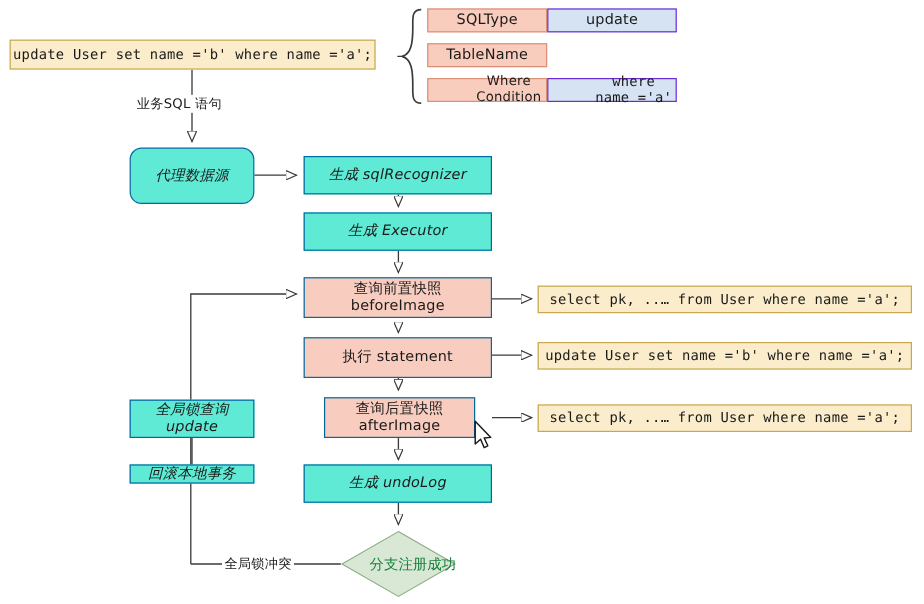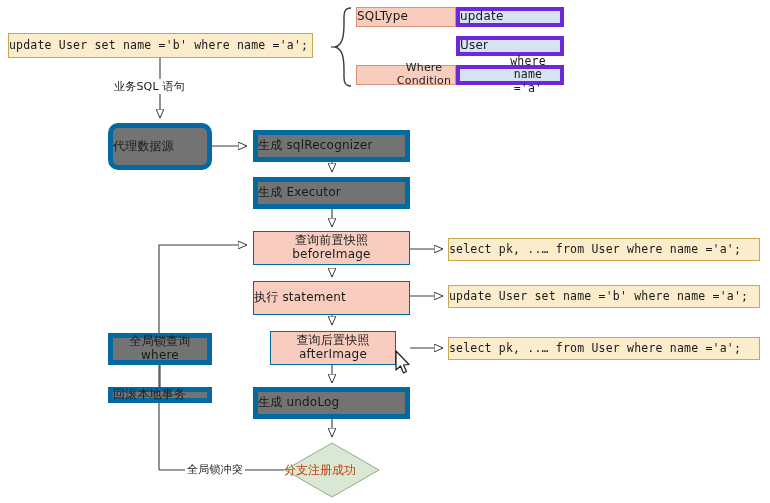"SQLType" .node { justify-content: flex-start -> center }
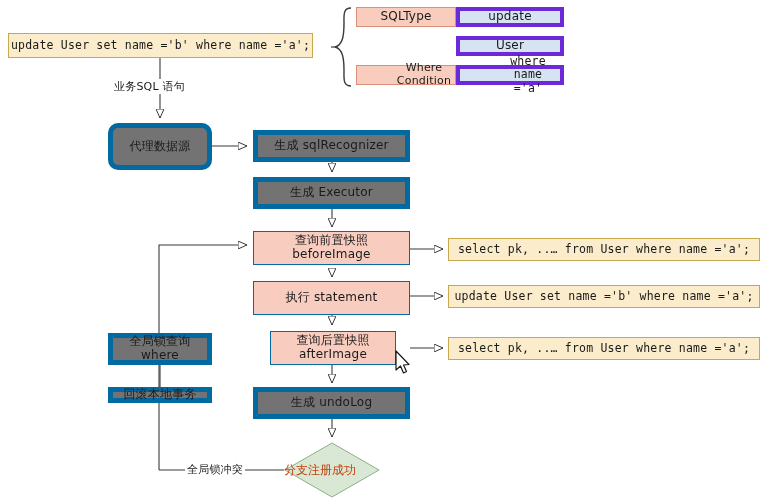"update" .blue { border: 4px solid #6d28d9 -> 1px solid #6d28d9 }
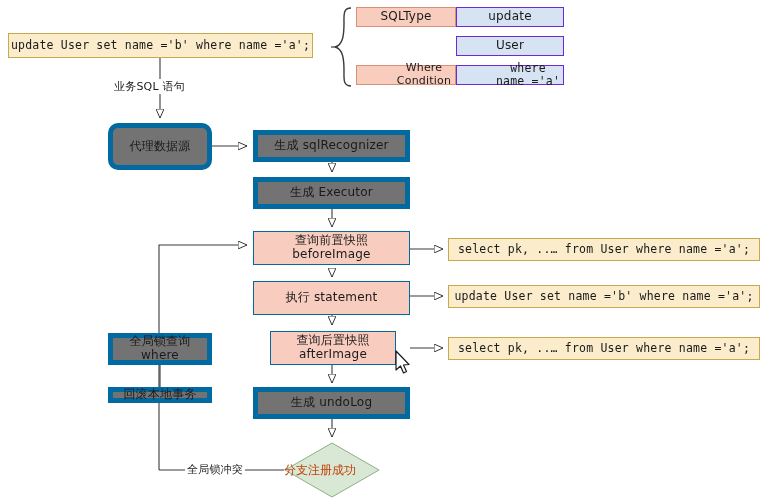"TableName" div.node { html: none -> <div> <span>TableName</span> </div> }
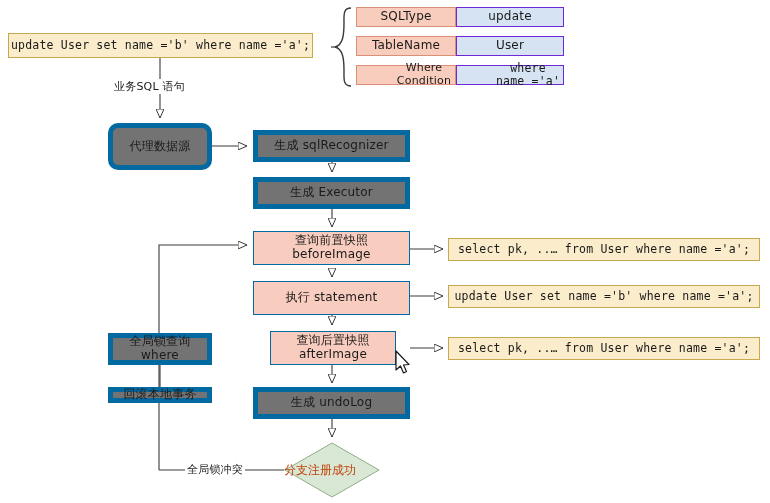"User" div.node { html: <div> <span>User</span> </div> -> none }
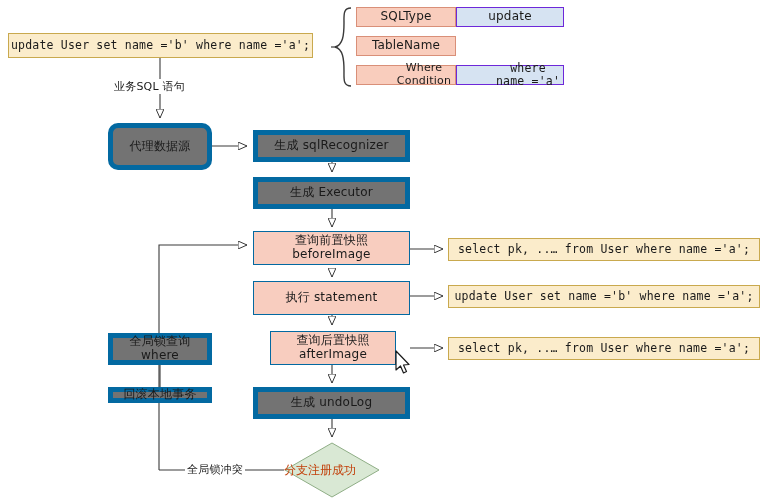"代理数据源" .grey { background: #737373 -> #5eead4; border: 5px solid #0369a1 -> 1px solid #0369a1; font-style: none -> italic }
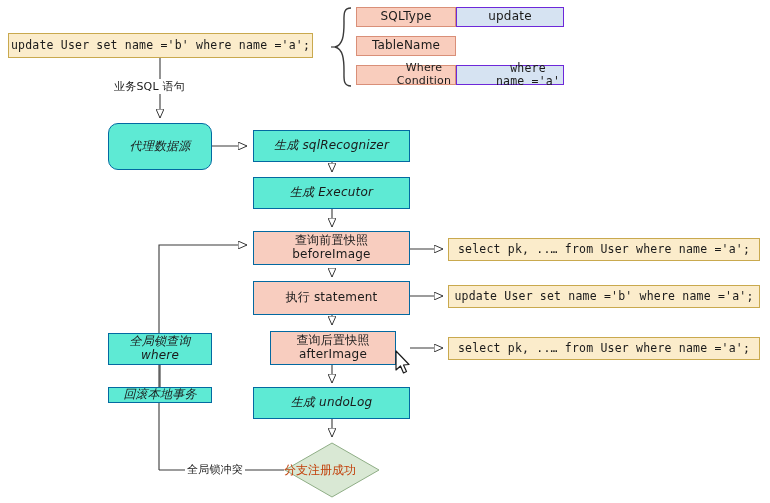"全局锁查询 where" span { text: where -> update }
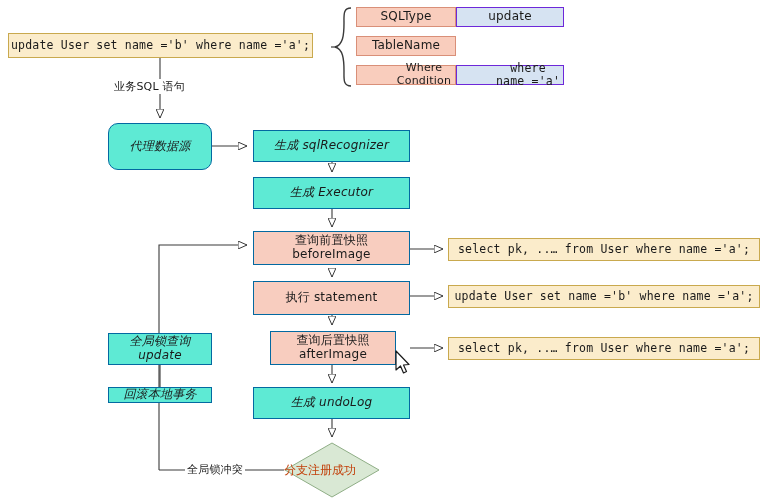"分支注册成功" div { color: #c2410c -> #15803d; justify-content: flex-start -> flex-end }
